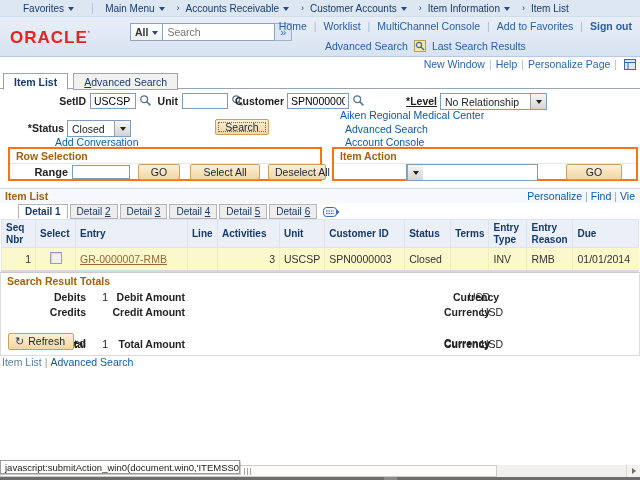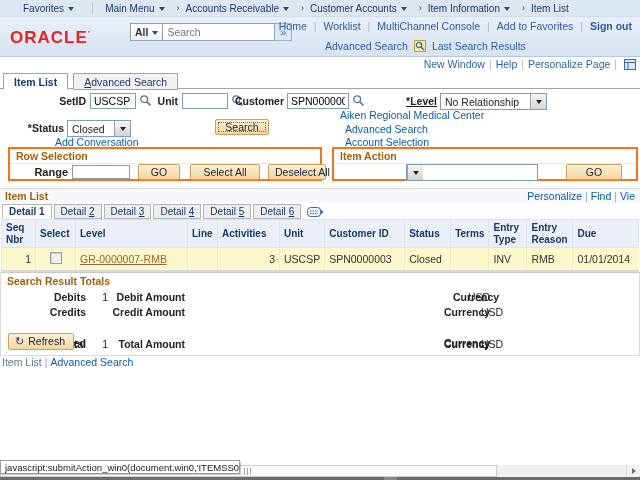"Account Selection" span.flink { text: Selection -> Console }
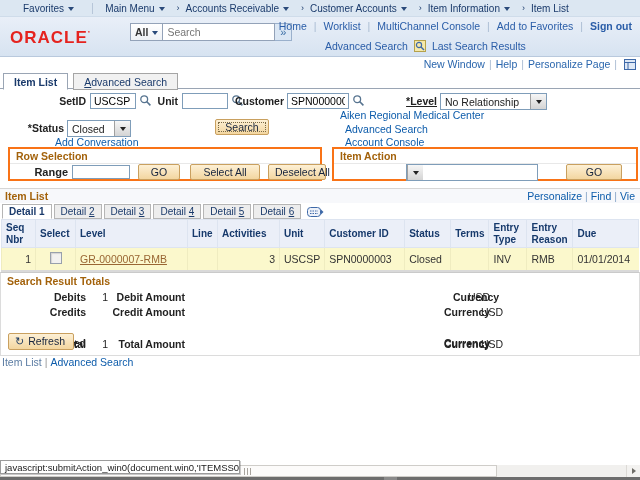"Detail 1" .dtabs { padding-left: 2px -> 18px }
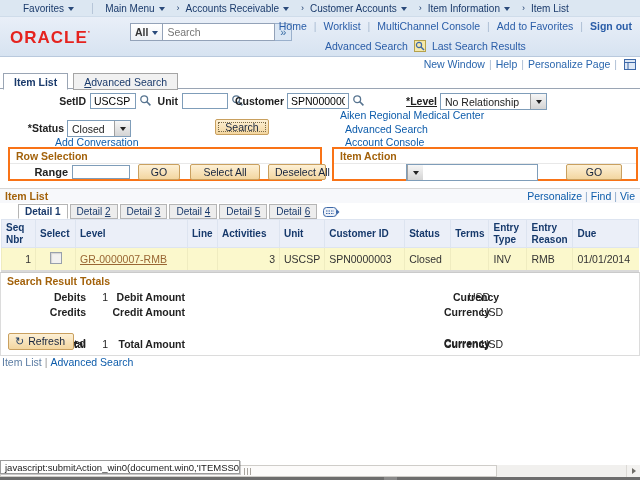"Level" th { text: Level -> Entry }
